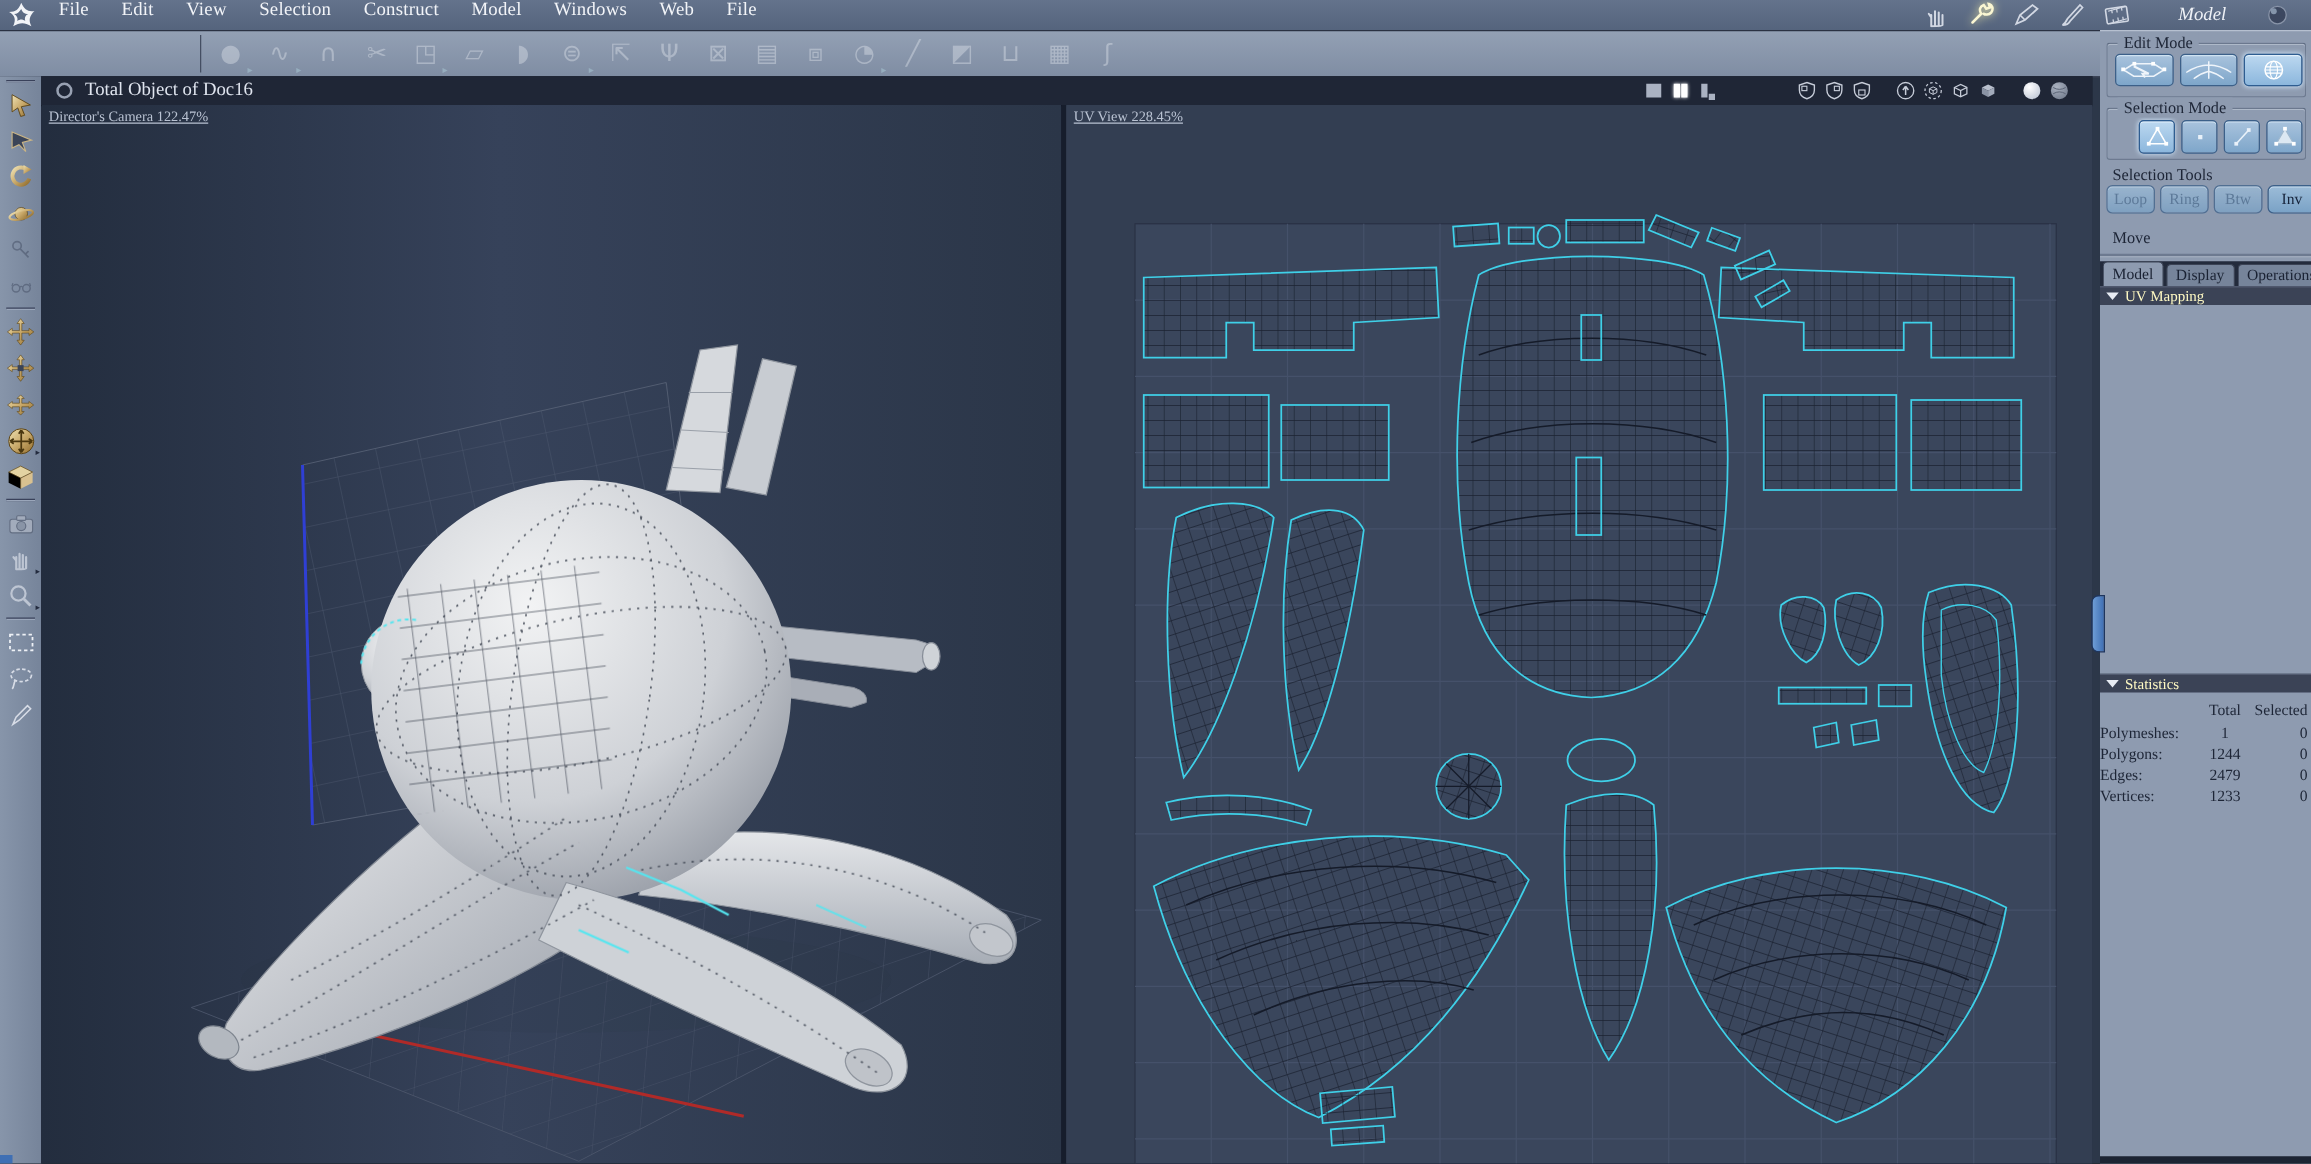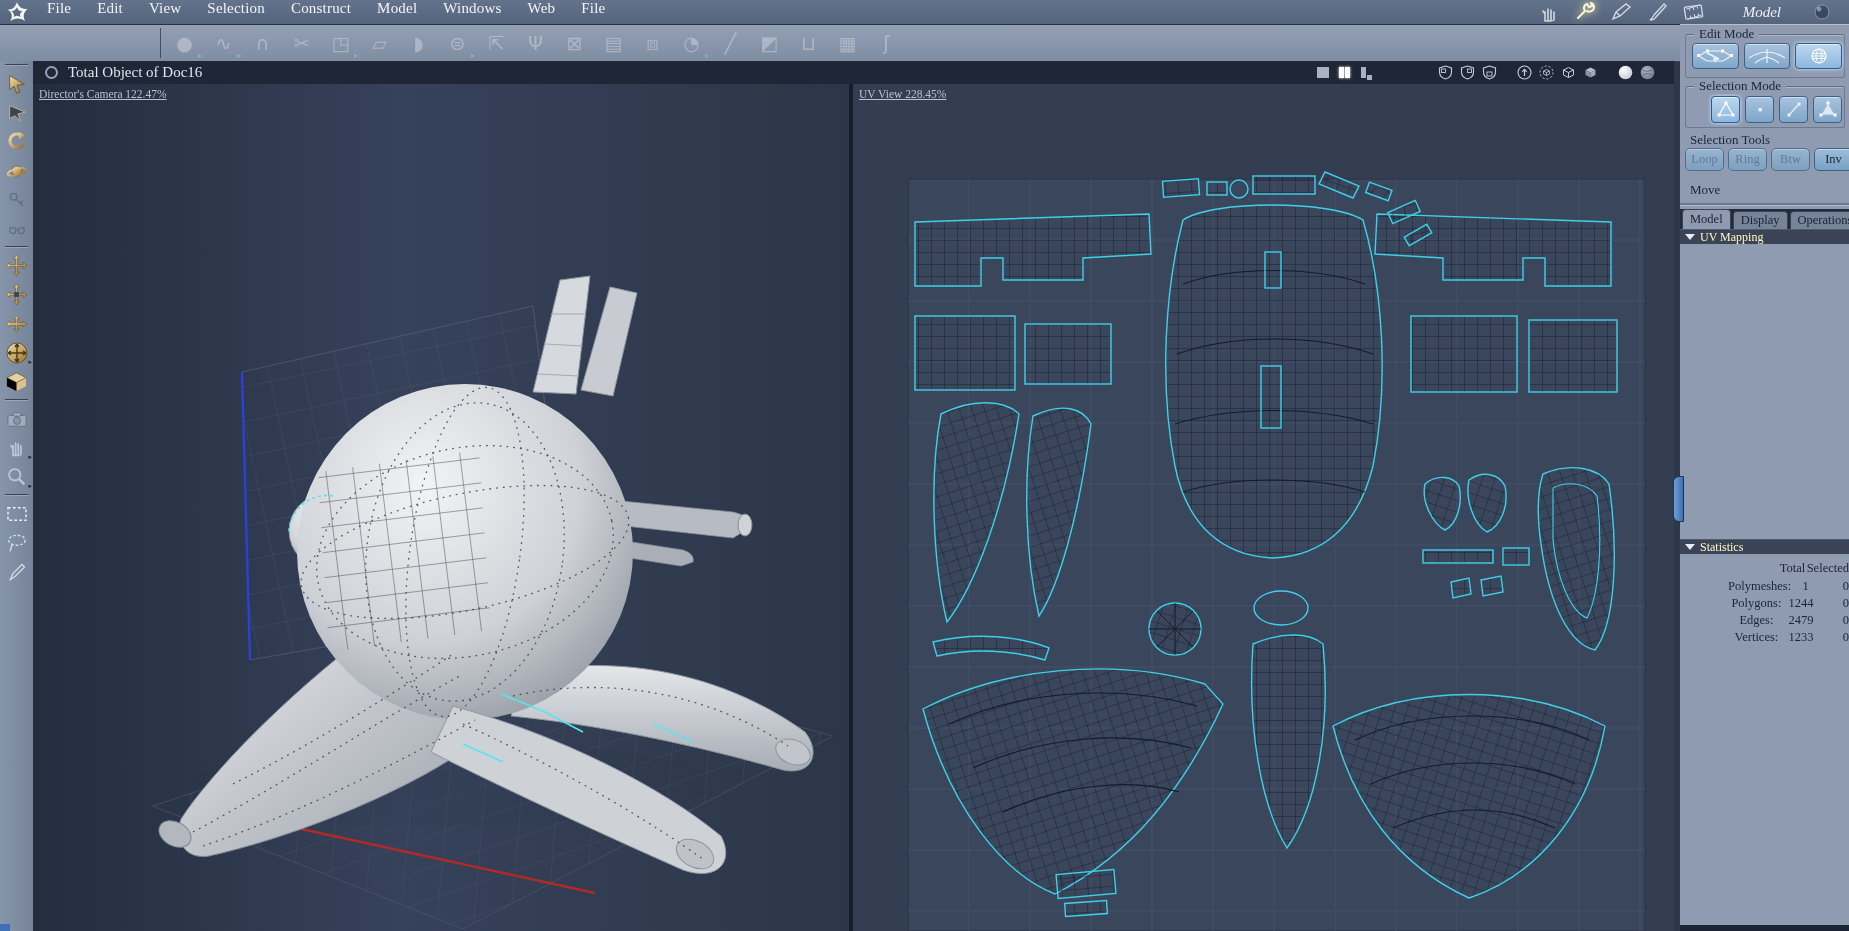"Polymeshes:" .st-label { padding-left: 48px -> none; text-align: center -> left }
